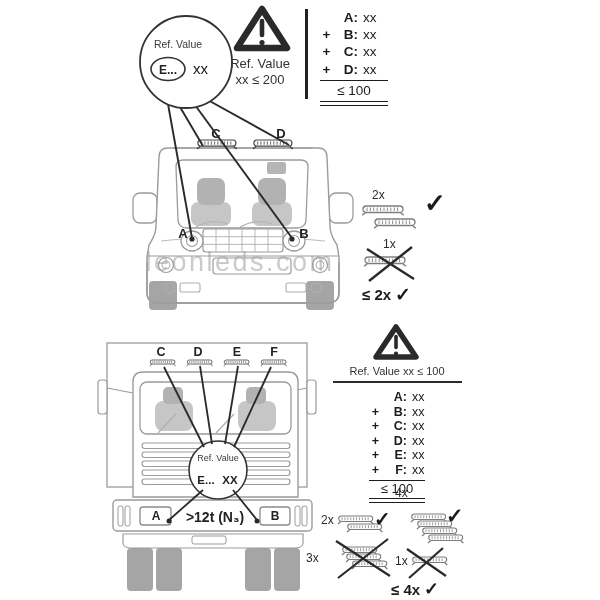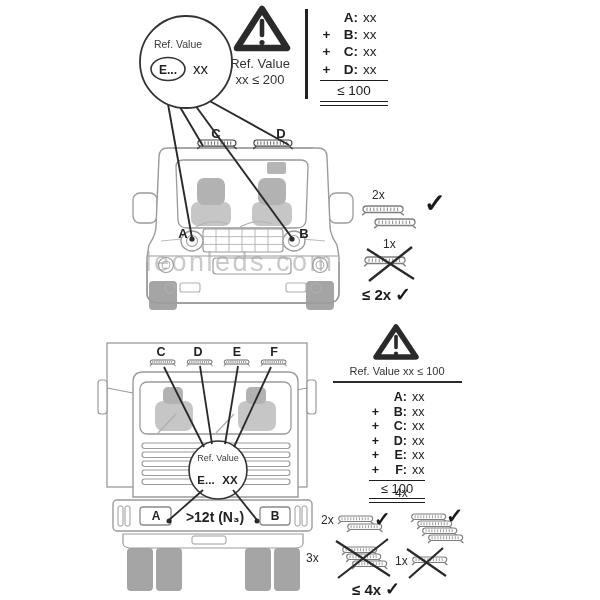"≤ 4x" div.abs { left: 352px -> 391px }
